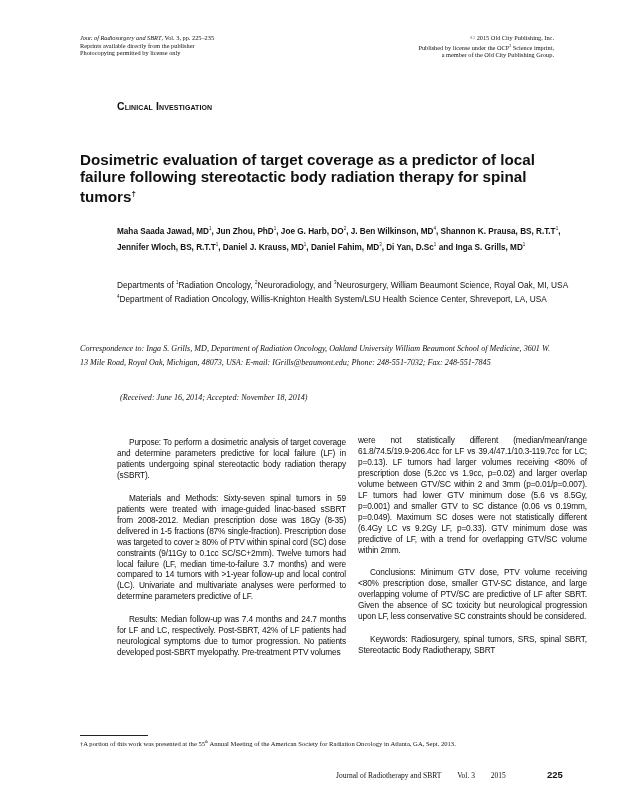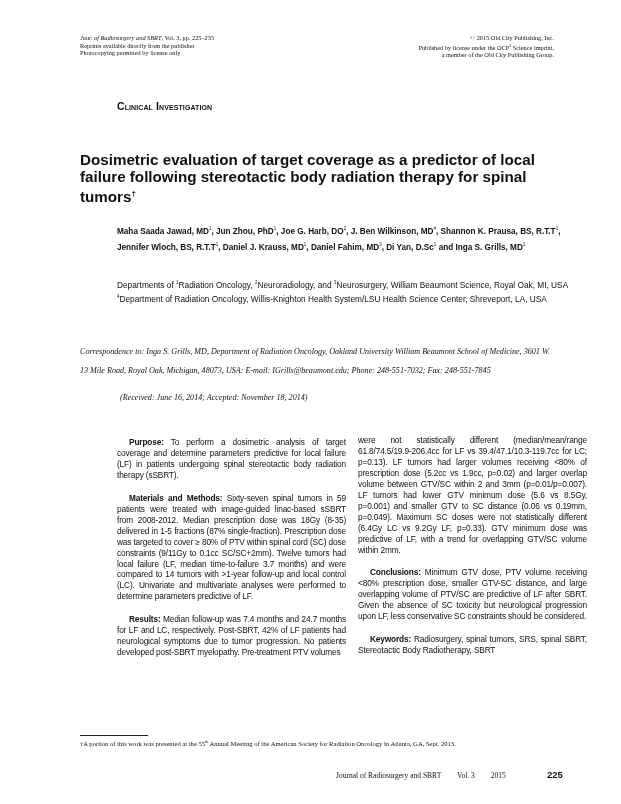"Correspondence to: Inga S. Grills," .corr { line-height: 19px -> 14px }
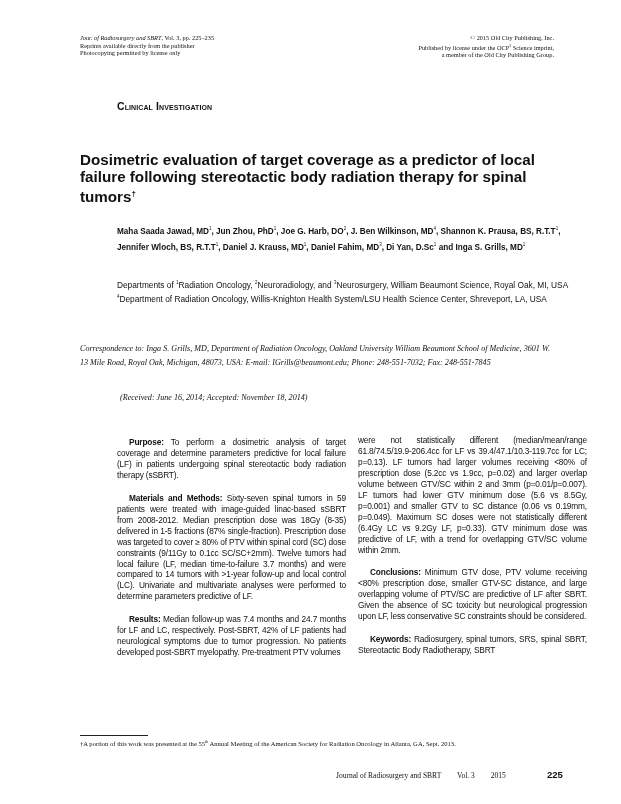"Purpose:" .col .lbl { font-weight: bold -> normal }
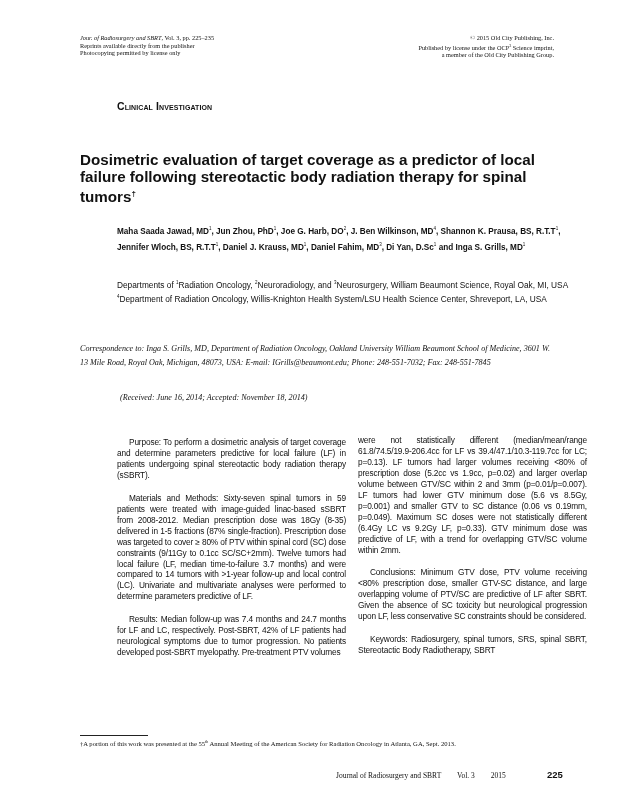"Journal of Radiosurgery and SBRT" span { text: Radiosurgery -> Radiotherapy }
